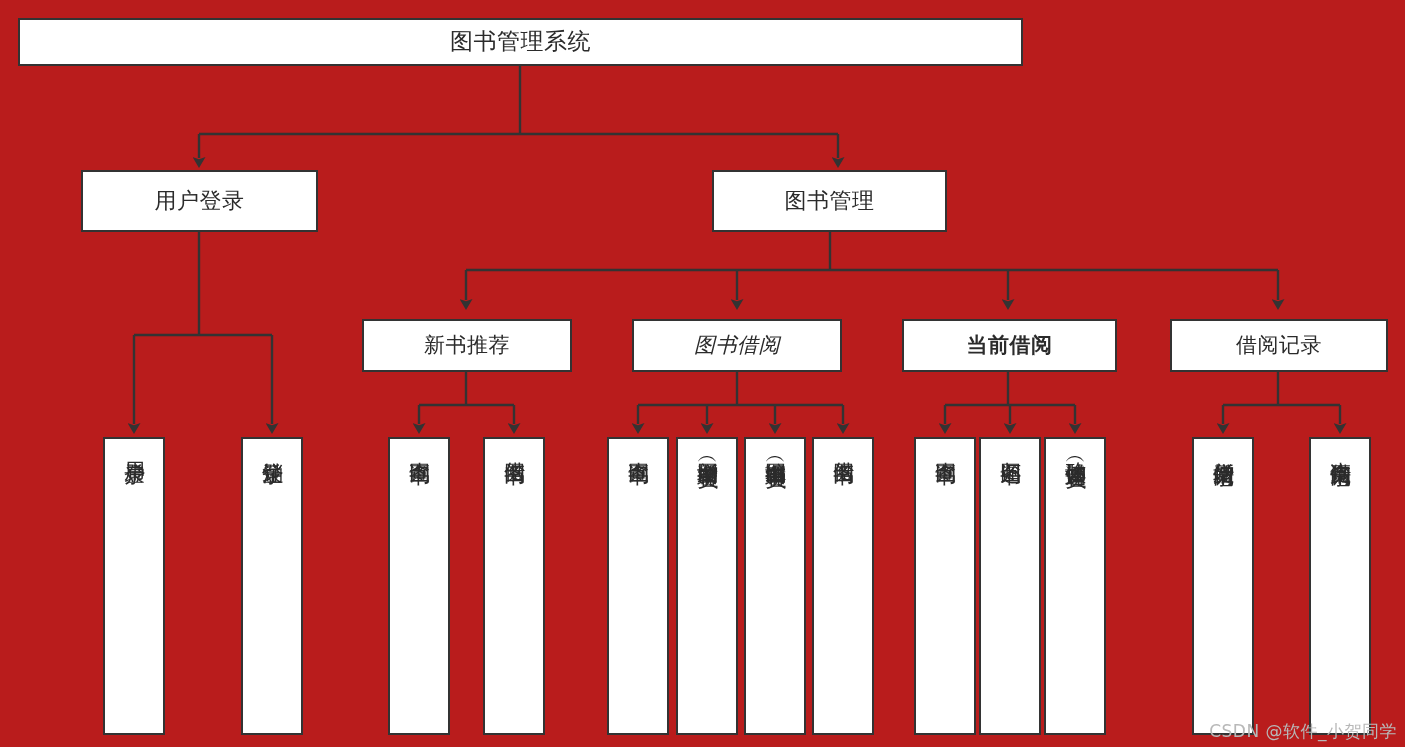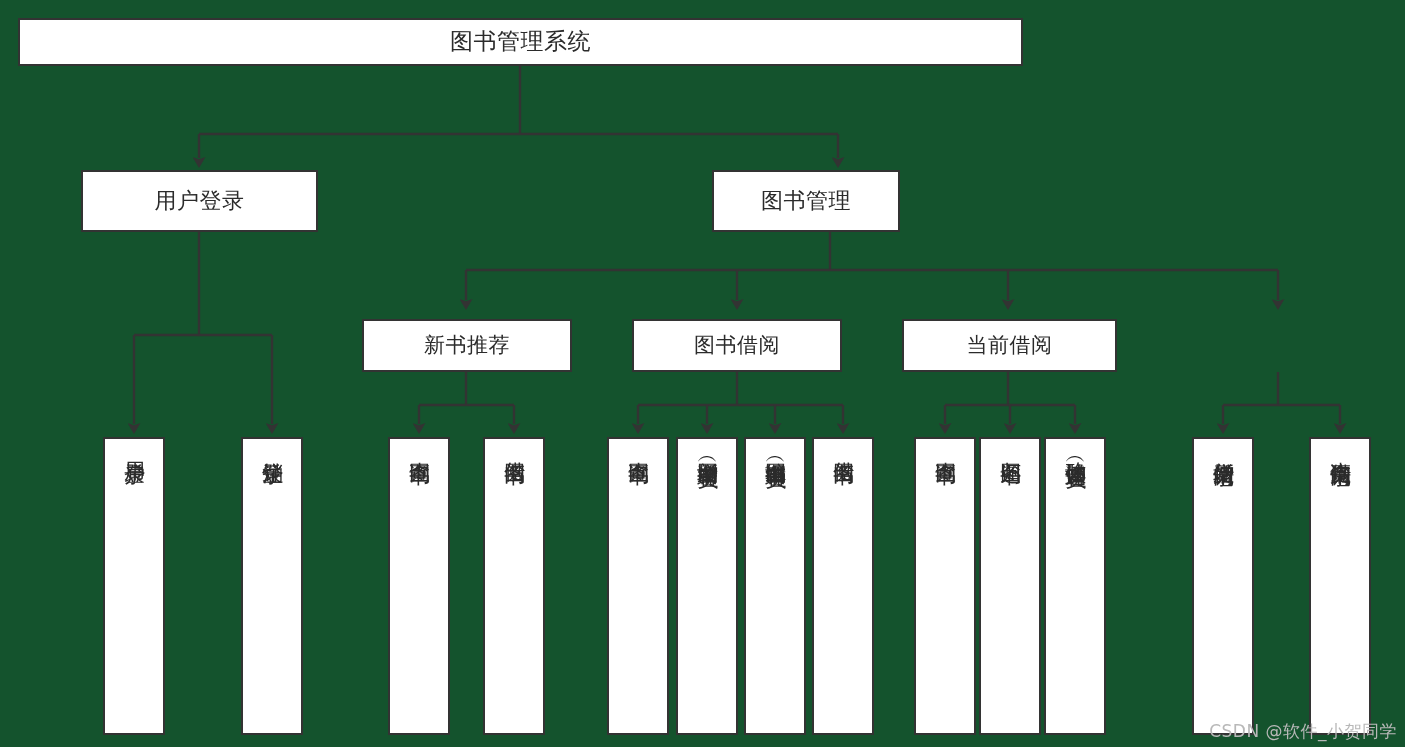"图书管理系统" #canvas { background: #14532d -> #b91c1c }
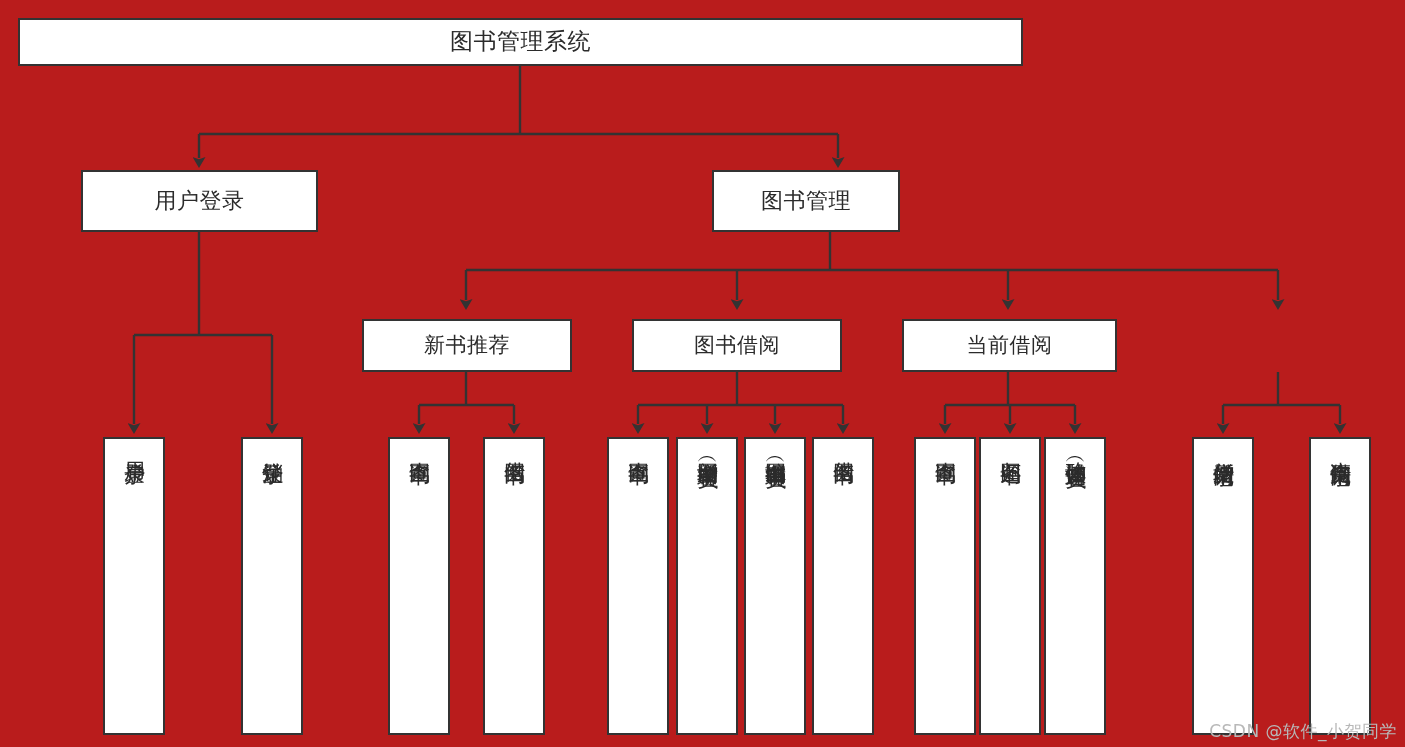"图书管理" div.node { width: 188px -> 235px }
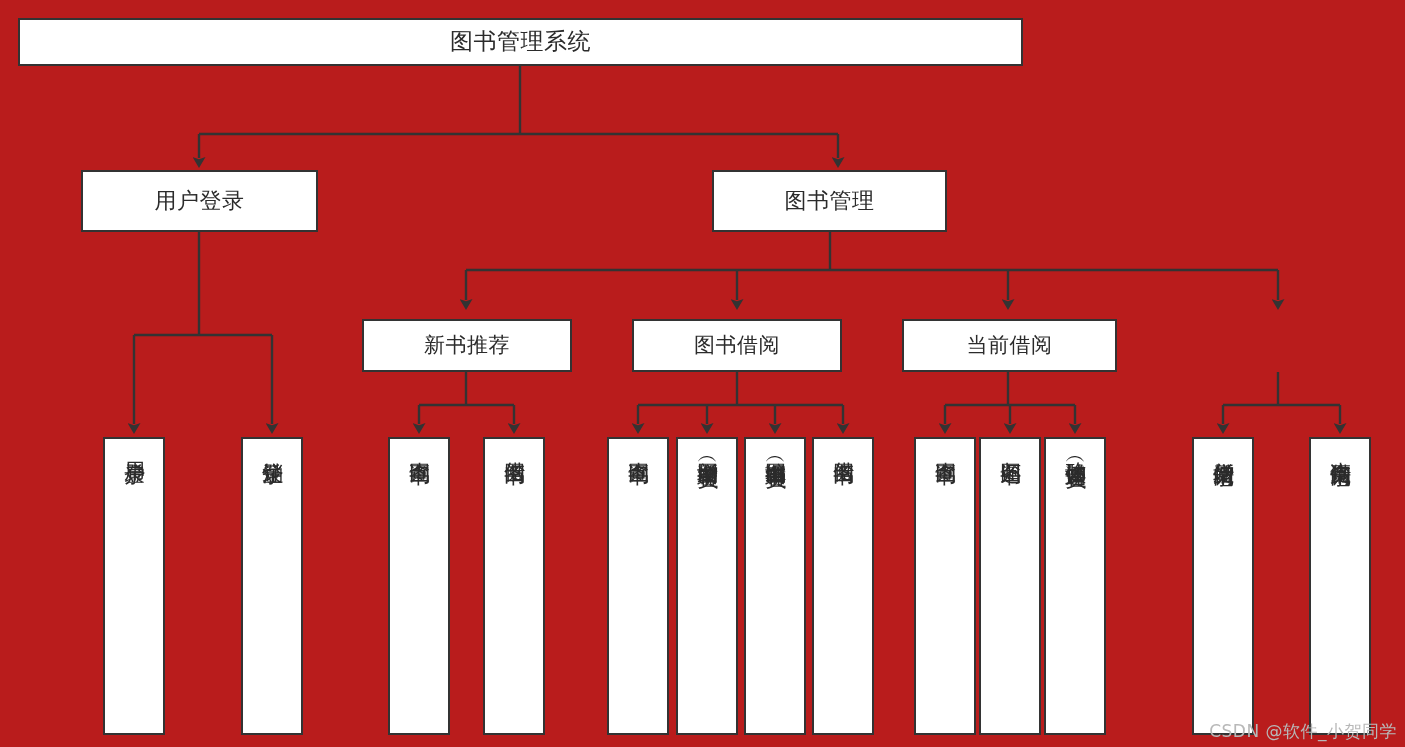"图书借阅" div.node { font-style: none -> italic }
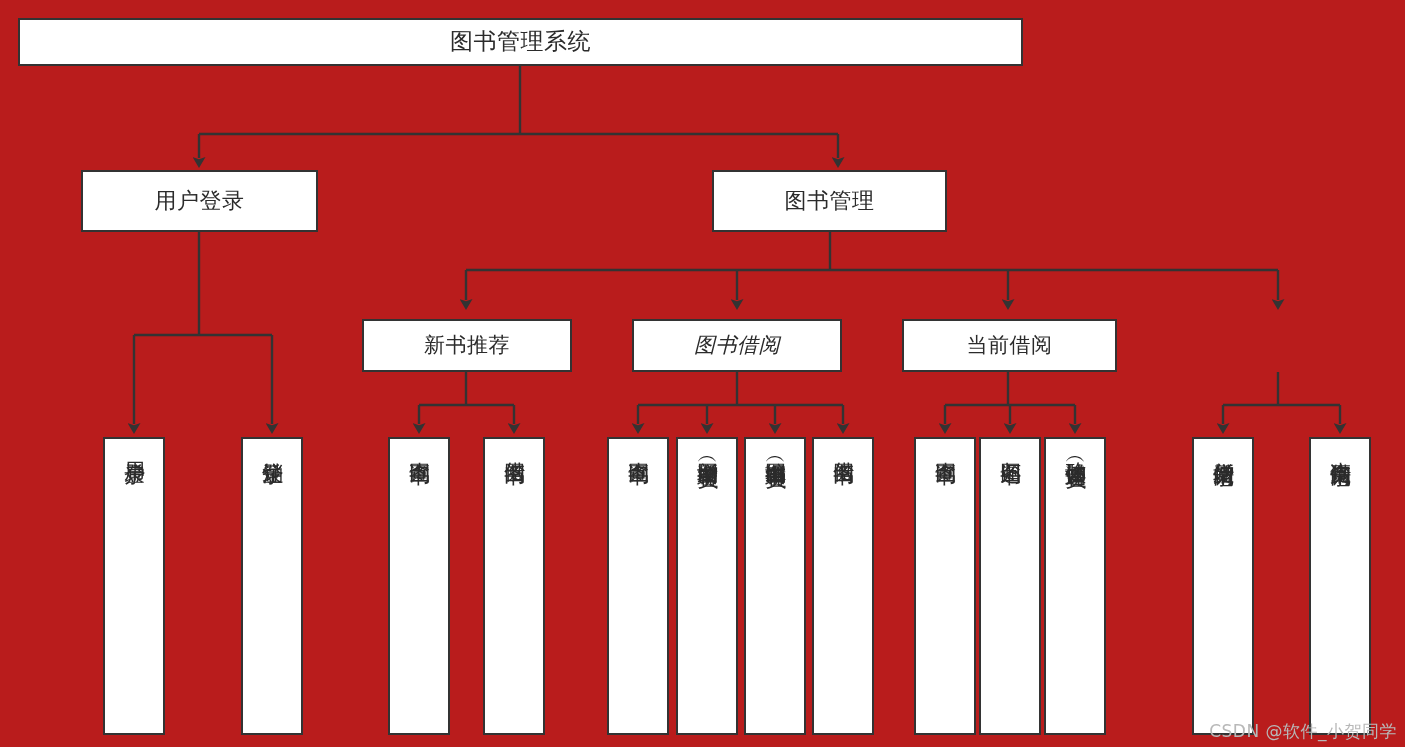"当前借阅" div.node { font-weight: none -> bold }
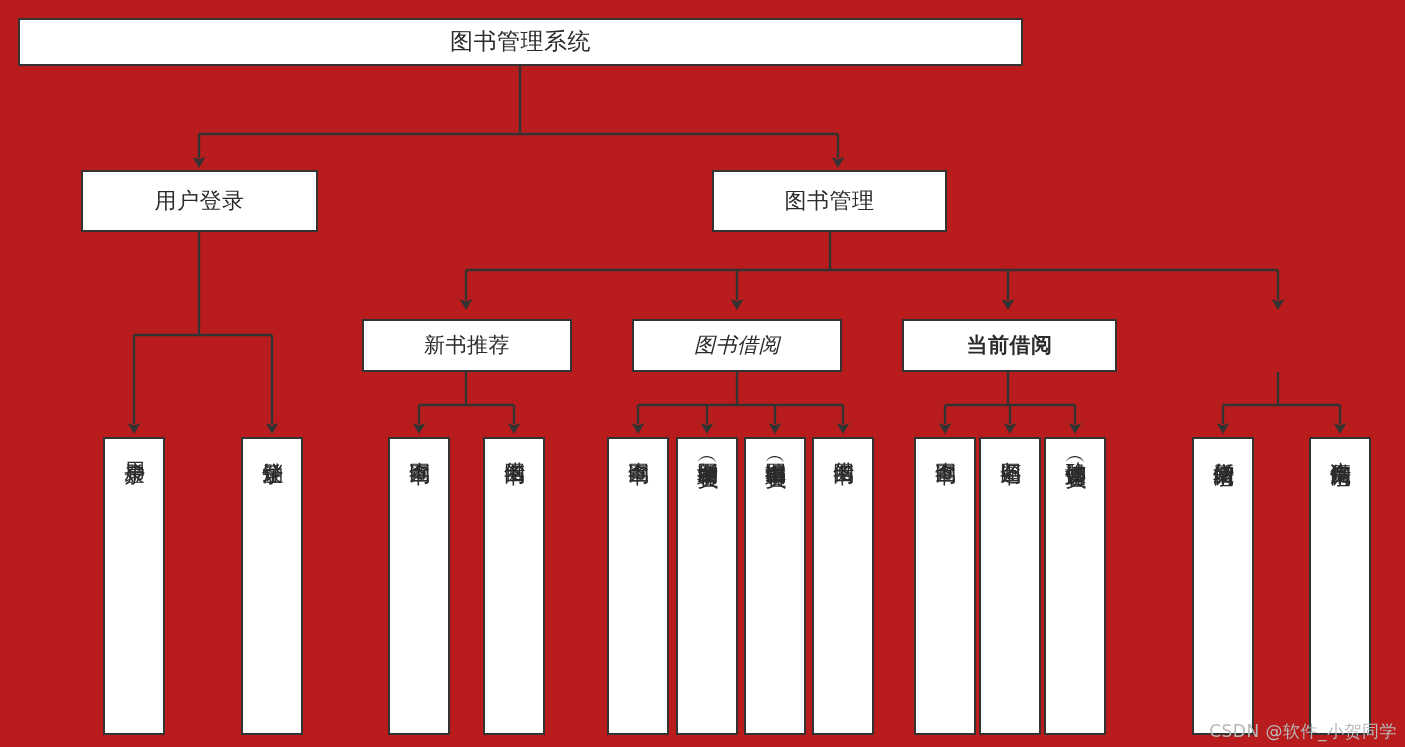"借阅记录" div.node { html: none -> <div> <span>借阅记录</span> </div> }
